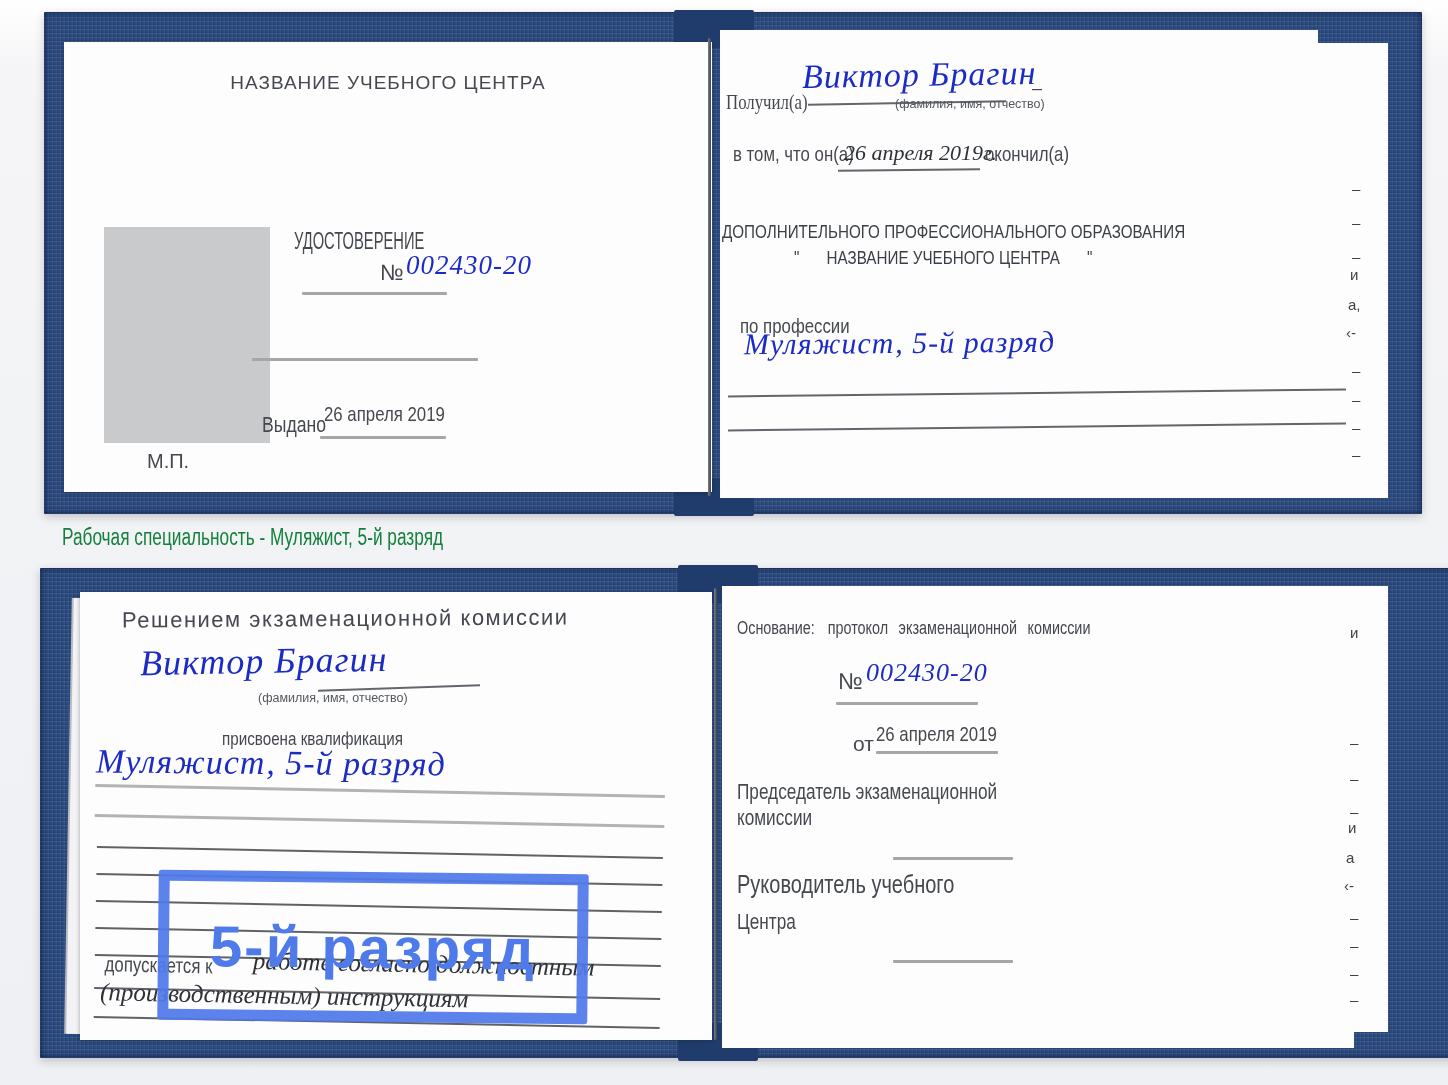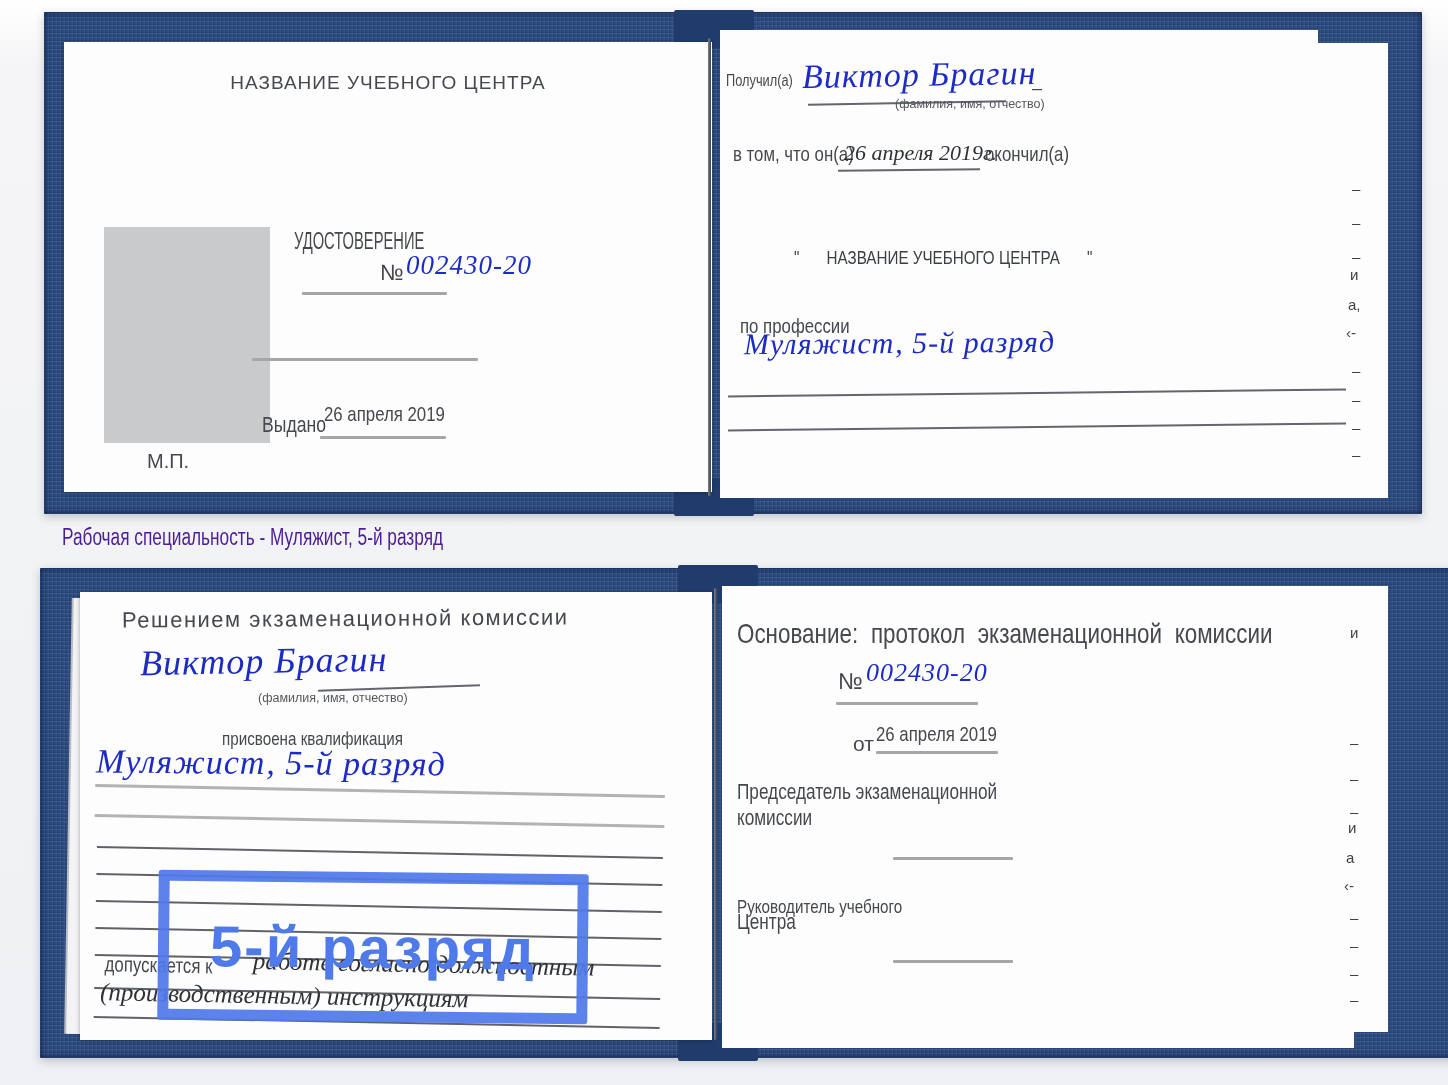"Получил(а)" div.lbl { font-family: none -> Liberation Serif, serif; font-size: 16px -> 21px; top: 42px -> 60px }
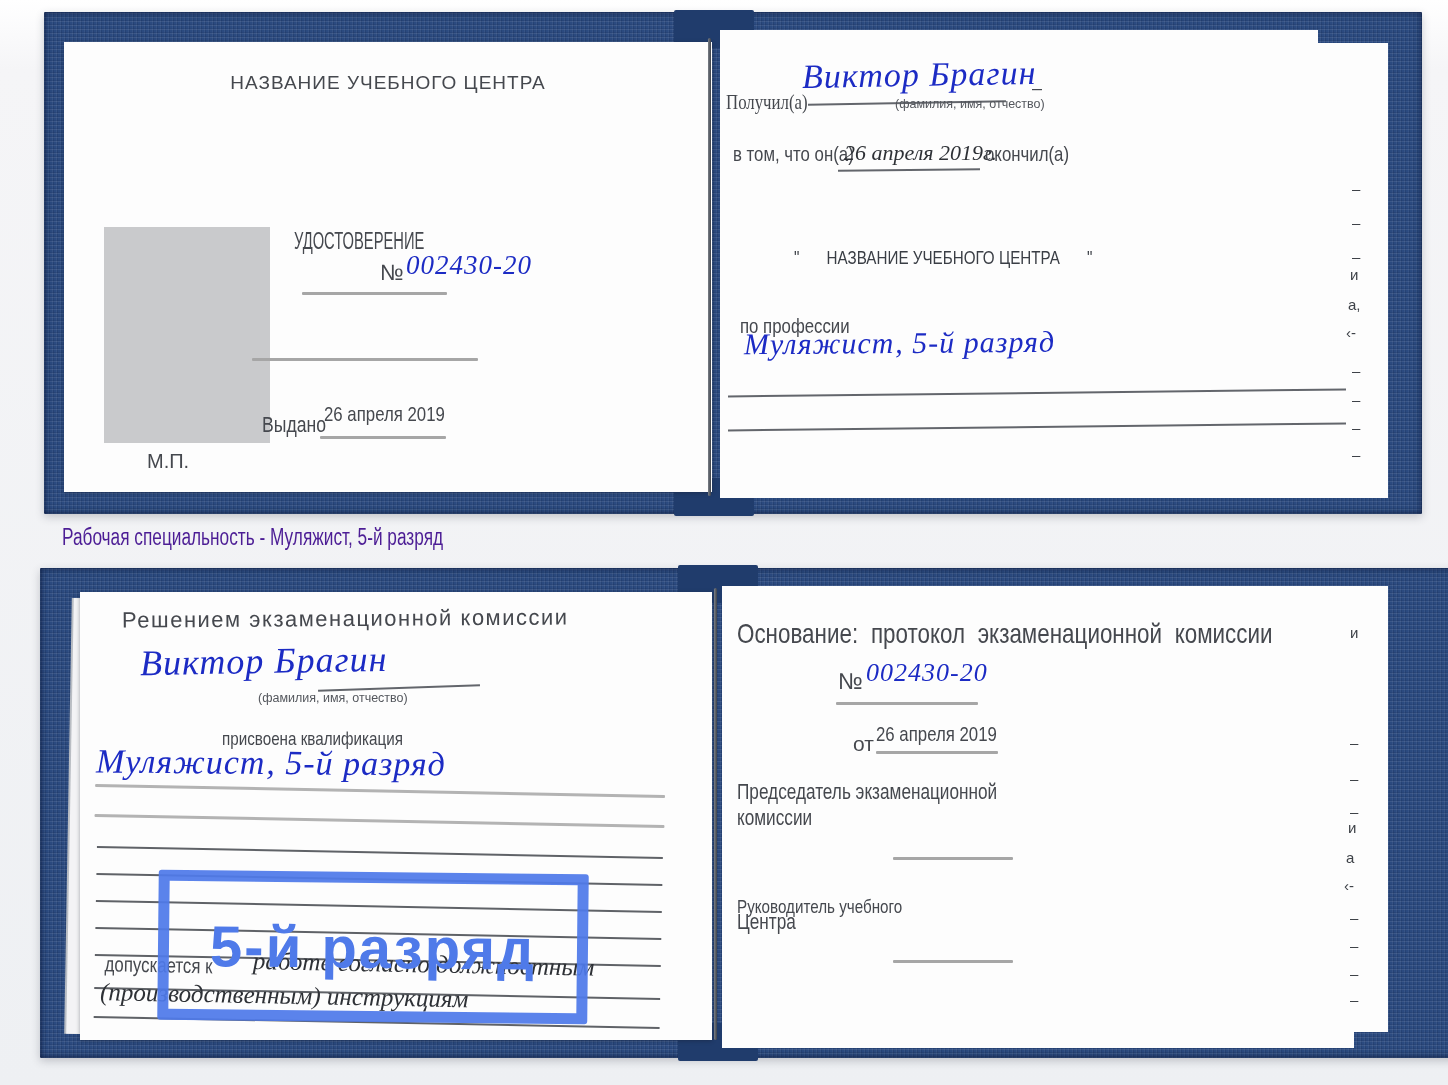"ДОПОЛНИТЕЛЬНОГО ПРОФЕССИОНАЛЬНОГО" div.orgline { html: none -> <div><span>ДОПОЛНИТЕЛЬНОГО ПРОФЕССИОНАЛЬНОГО ОБРАЗОВАНИЯ</span></div> }
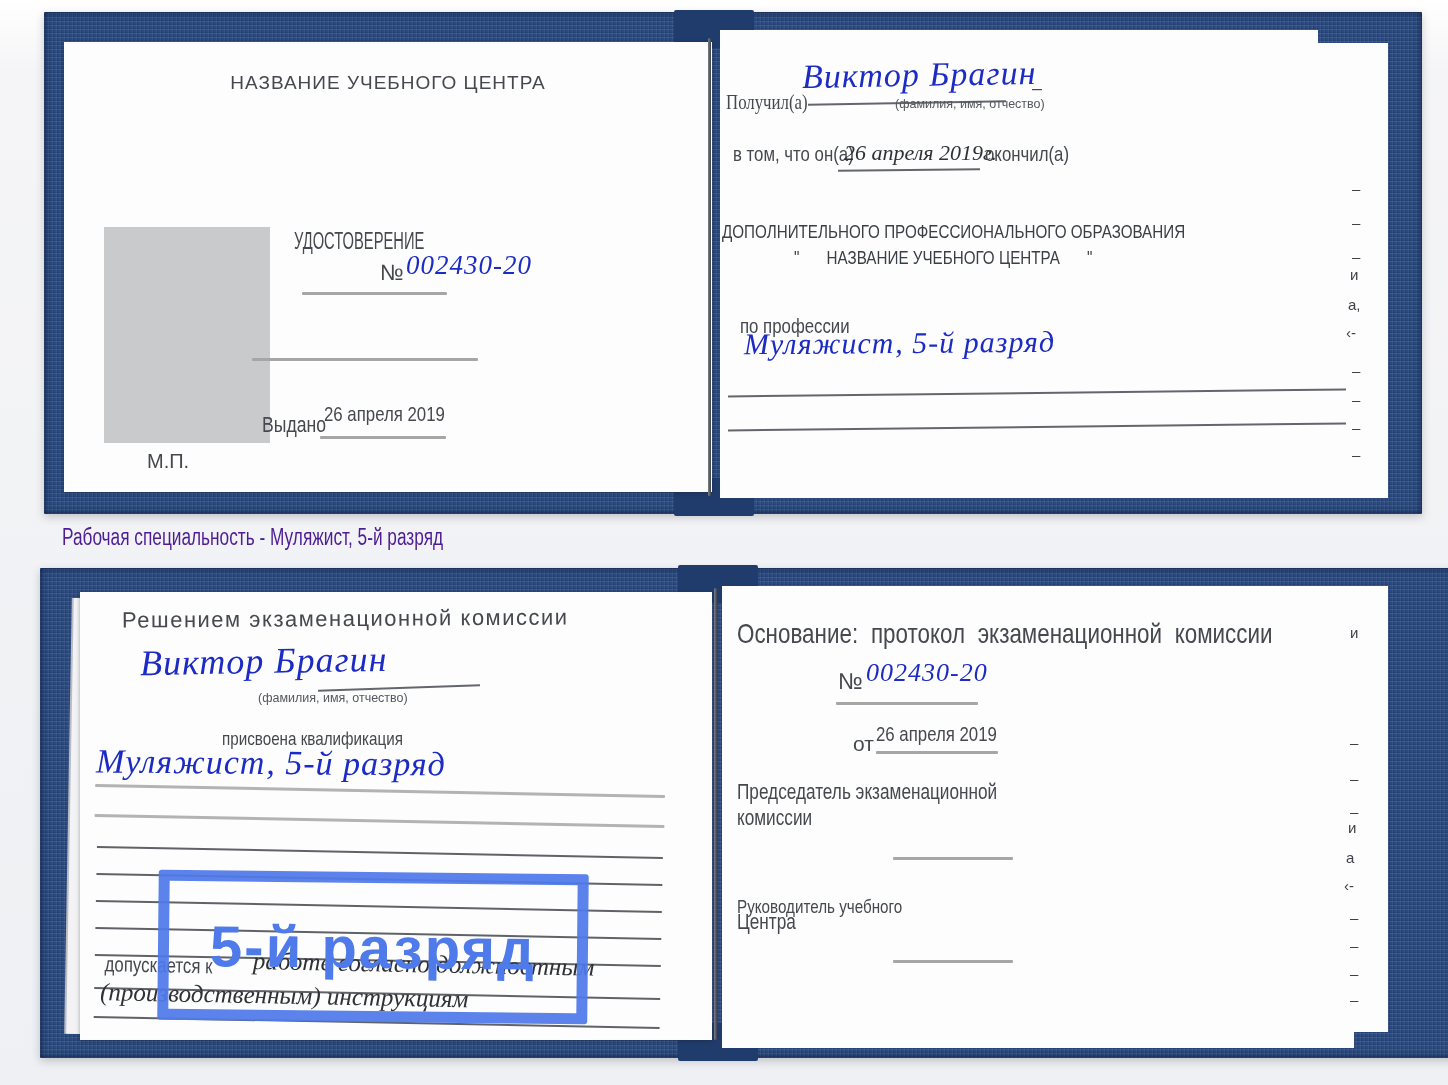"Рабочая специальность - Муляжист, 5-й" .capt { color: #4c1d95 -> #15803d }
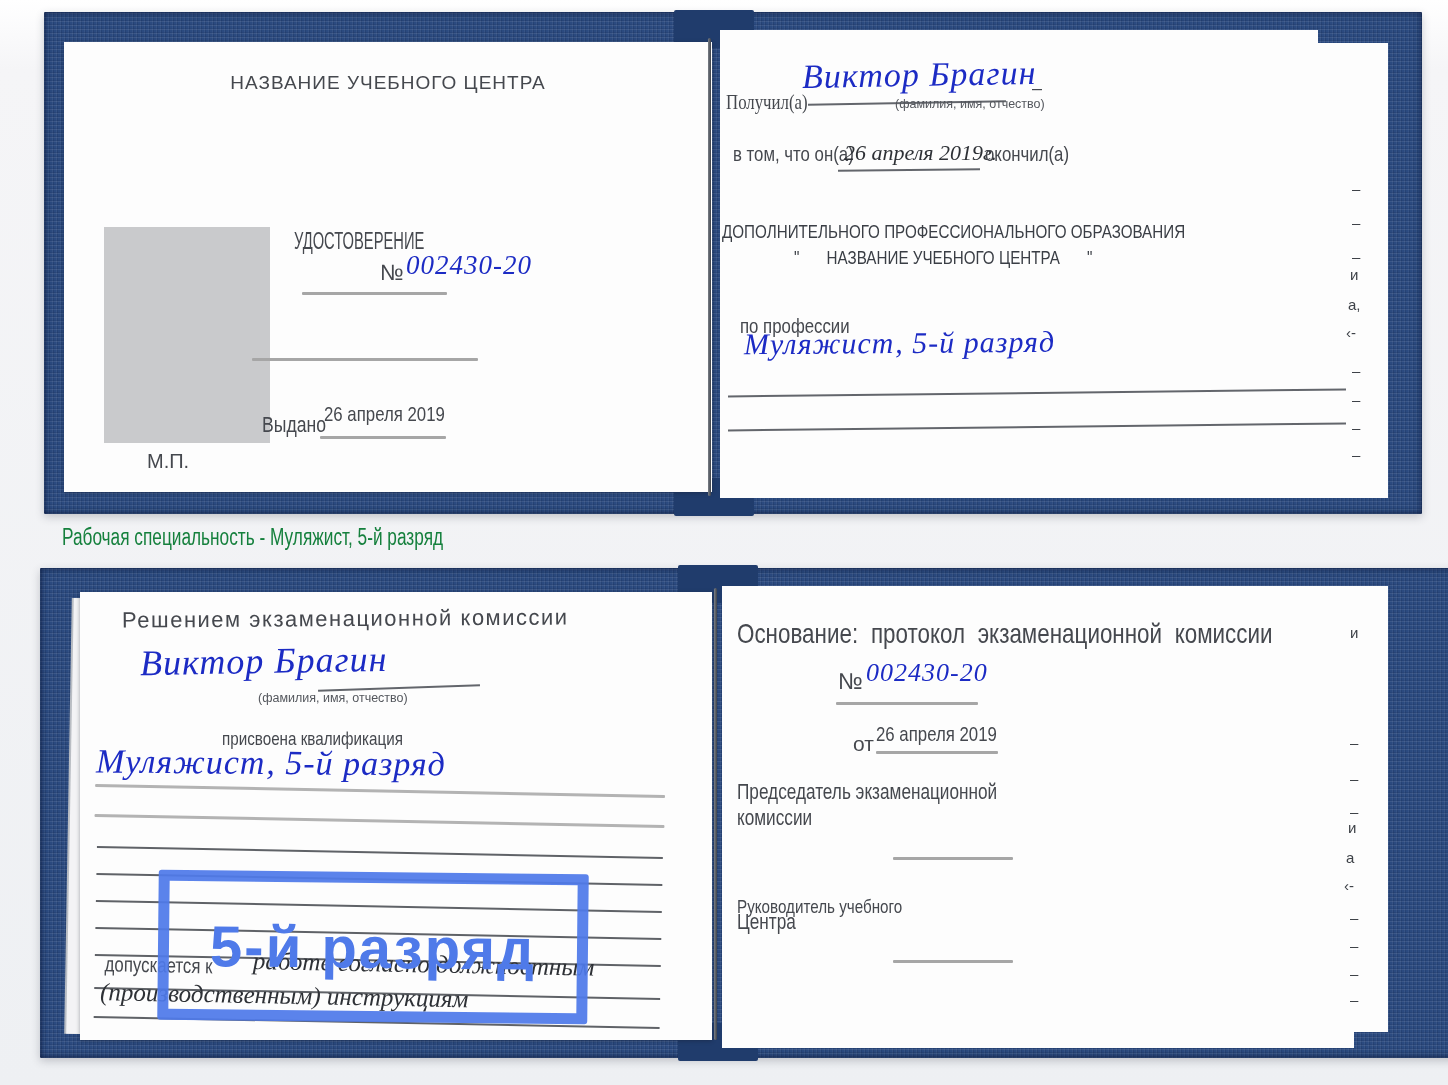"Основание: протокол экзаменационной" div.lbl { font-size: 28px -> 18px }
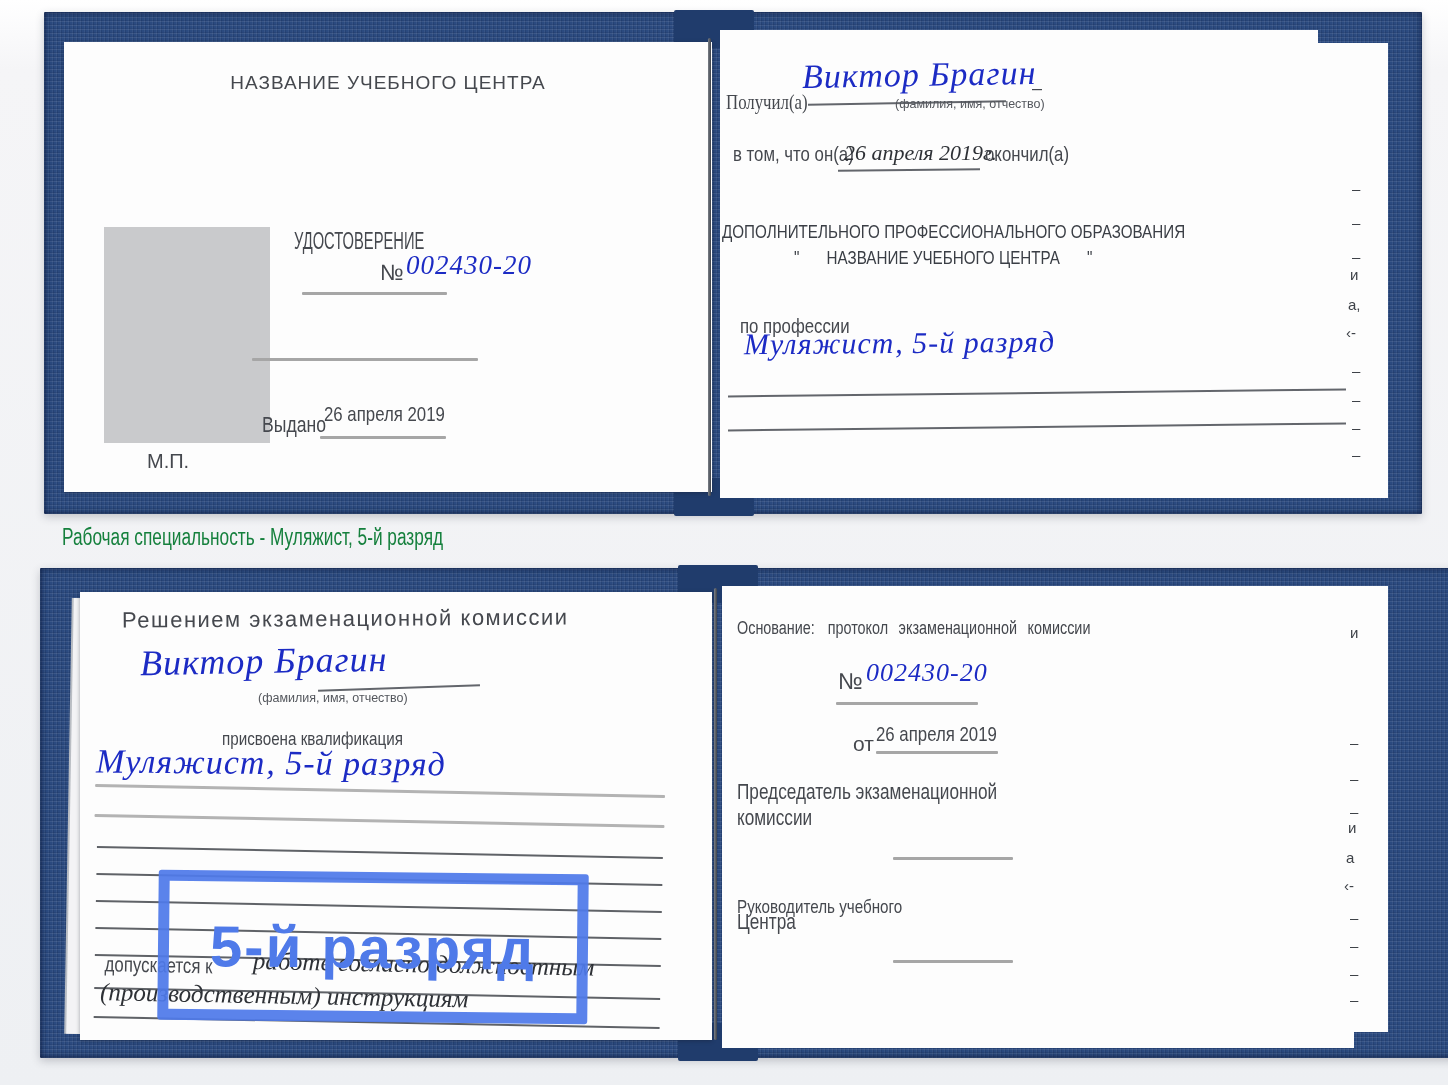"Руководитель учебного" div.lbl { font-size: 19px -> 25px; top: 310px -> 284px }
